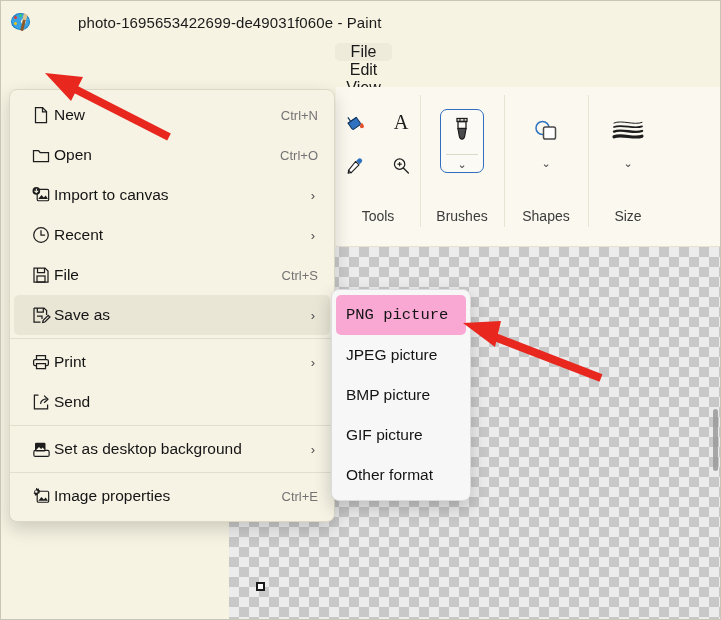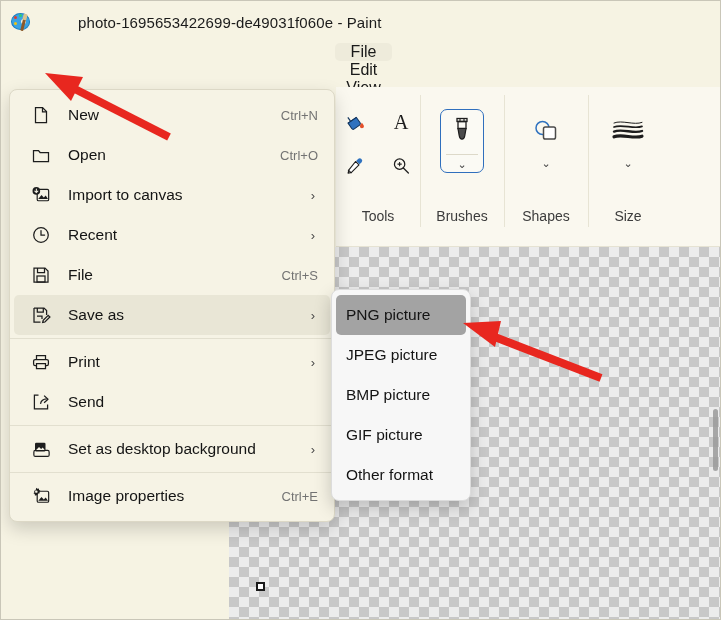"New" .mi .lbl { margin-left: 14px -> none }
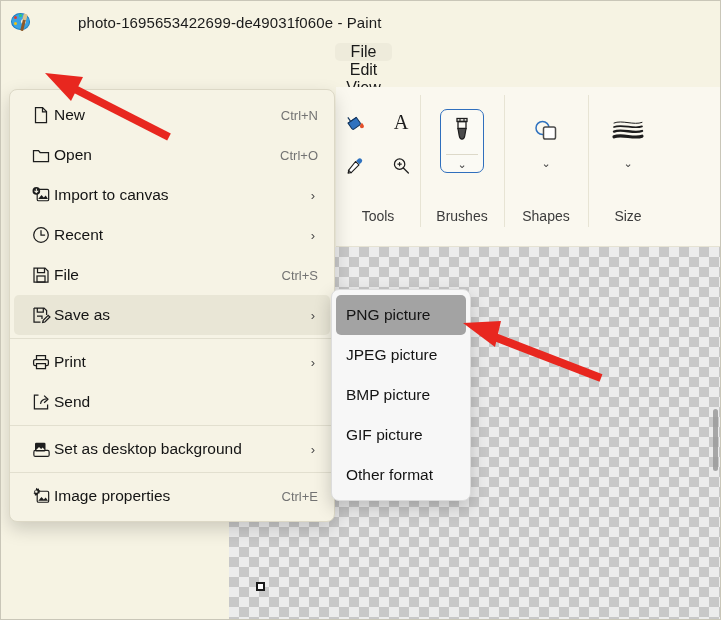"PNG picture" .smi.hl { background: #a3a3a3 -> #f9a8d4; font-family: none -> Liberation Mono, monospace }
